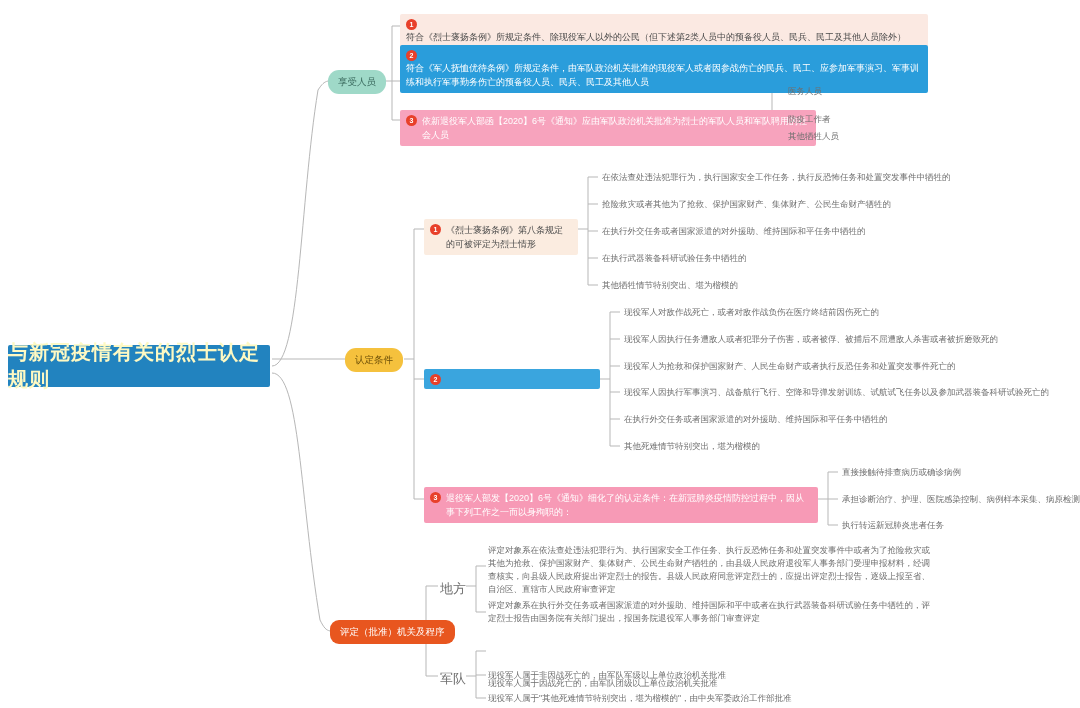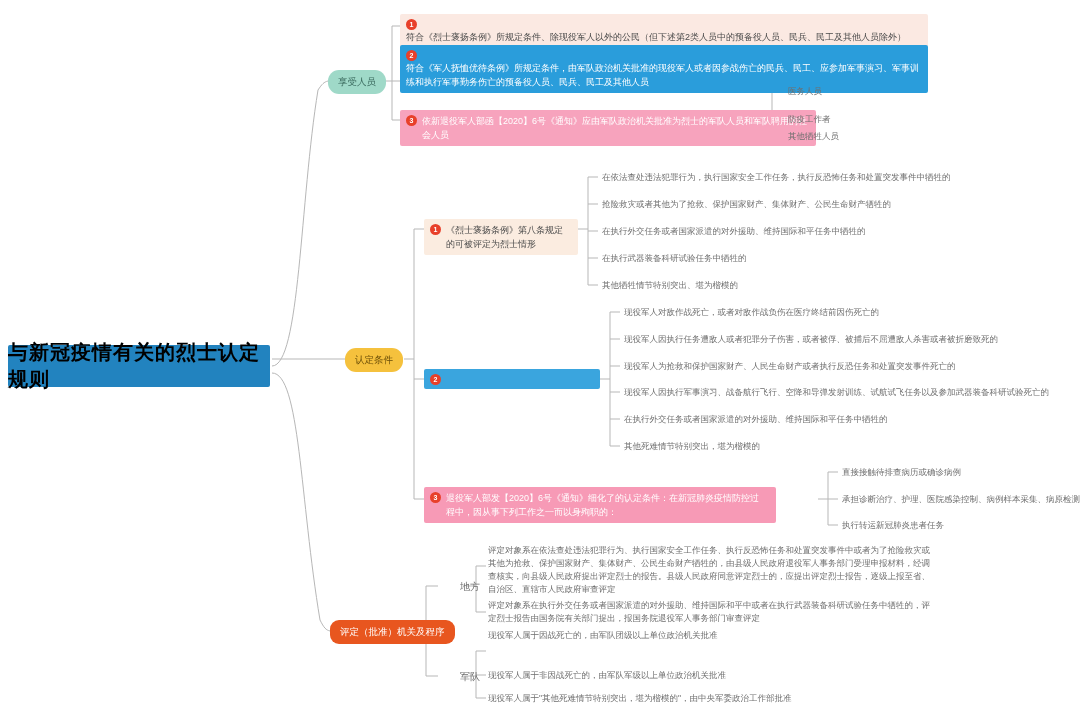"与新冠疫情有关的烈士认定规则" .root { color: #000000 -> #fef9c3 }
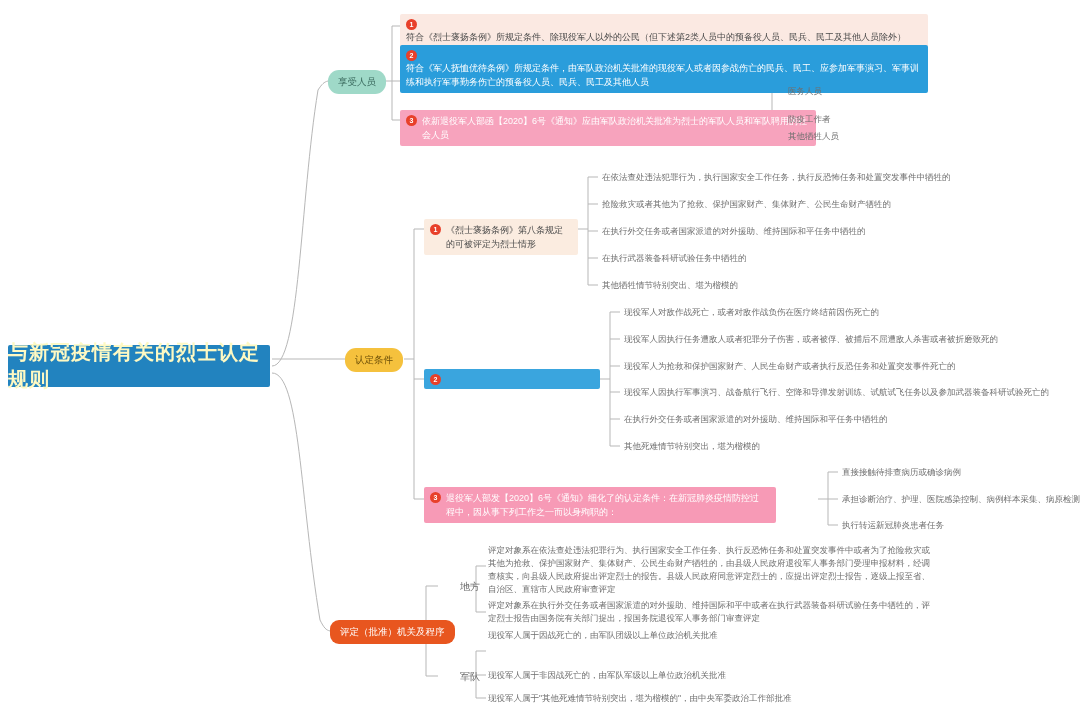"退役军人部发【2020】6号《通知》细化了的认定条件：在新冠肺炎疫情防控过程中，" div.node { width: 352px -> 394px }
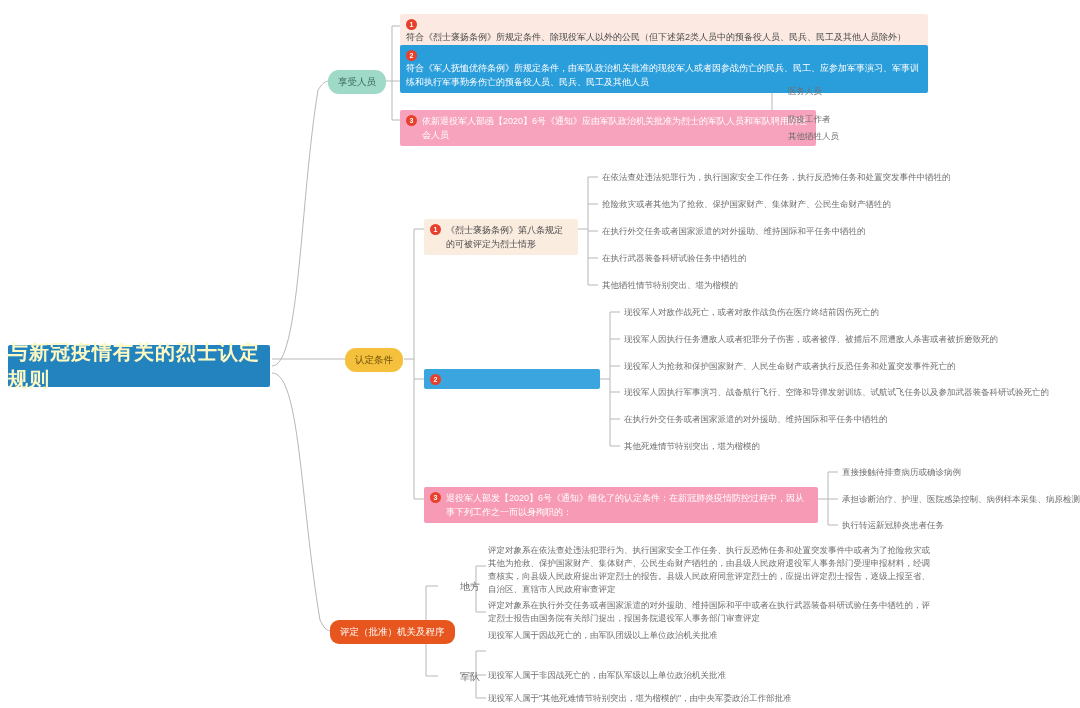"地方" .subpill { font-size: 10px -> 13px; margin-left: 20px -> none }
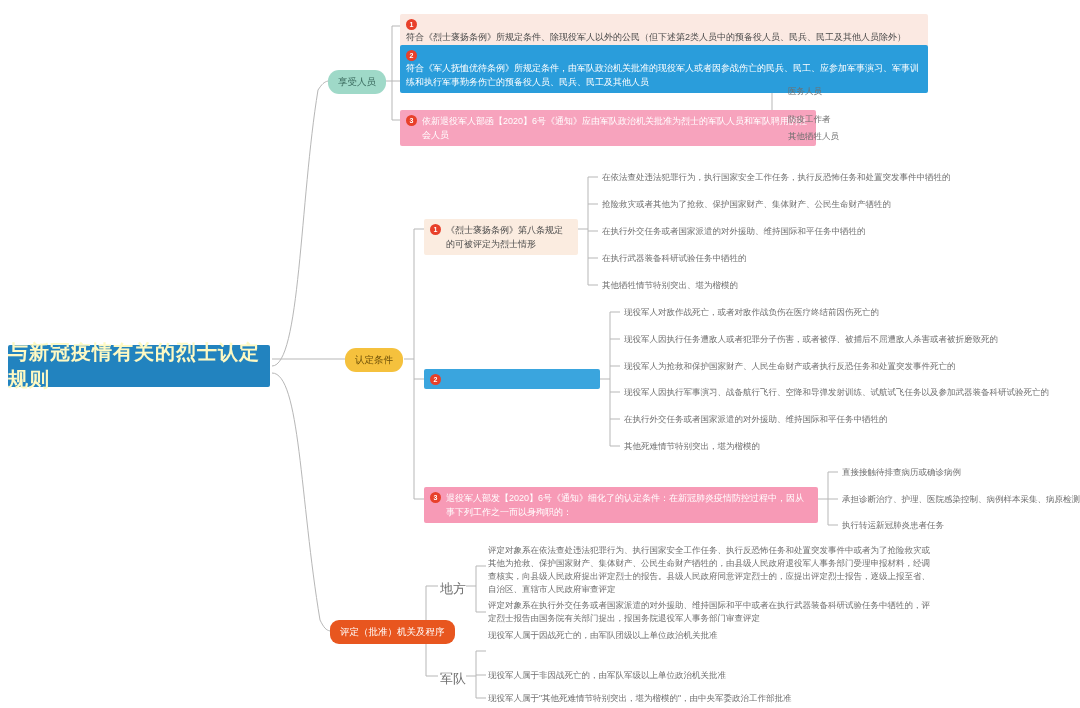"现役军人属于因战死亡的，由军队团级以上单位政治机关批准" div.node { top: 629px -> 677px }
